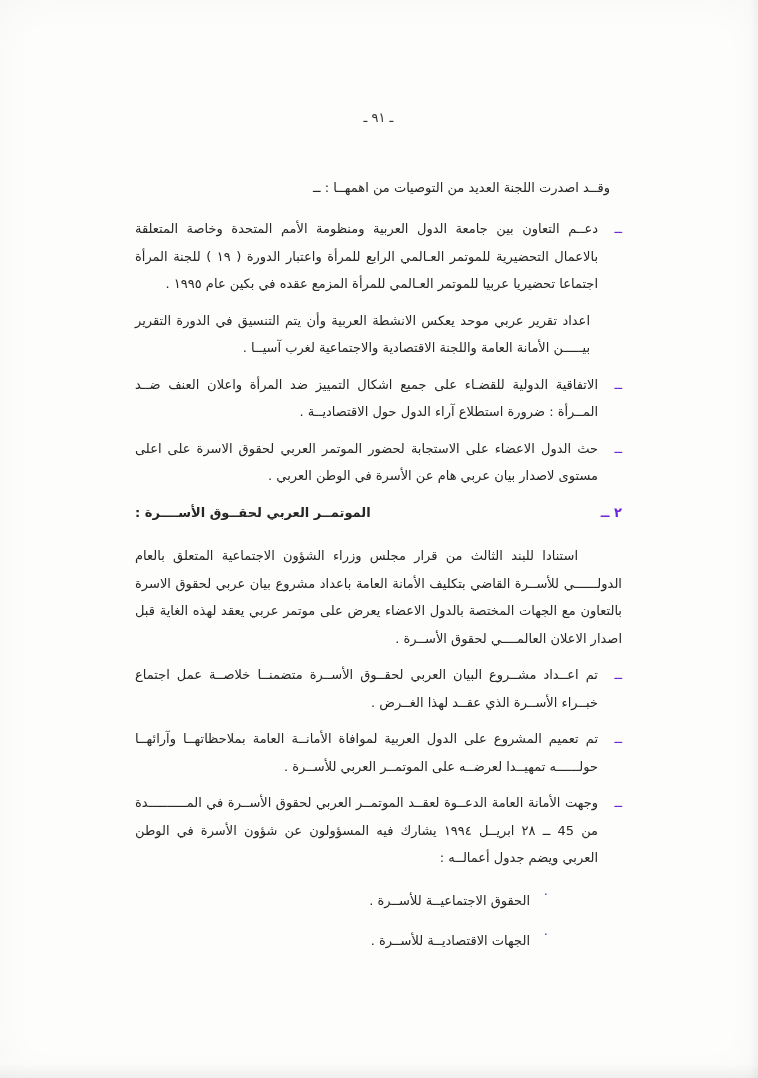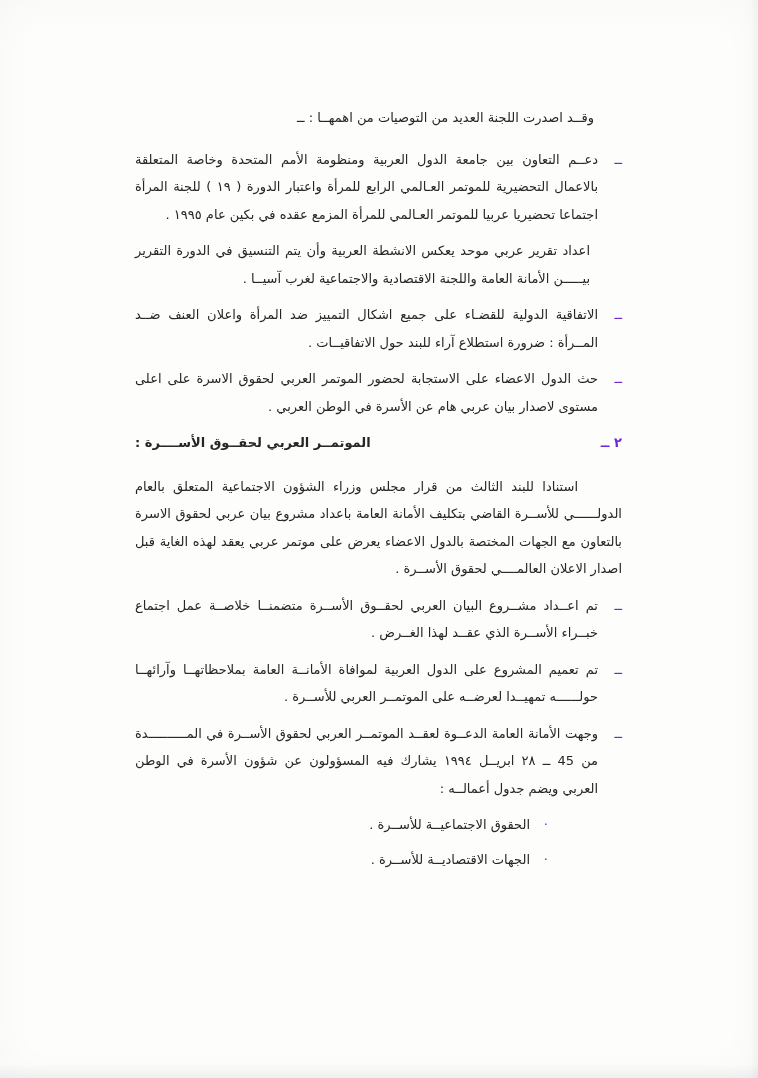"ـ ٩١ ـ" div.page-number { html: none -> <div>ـ ٩١ ـ</div> }
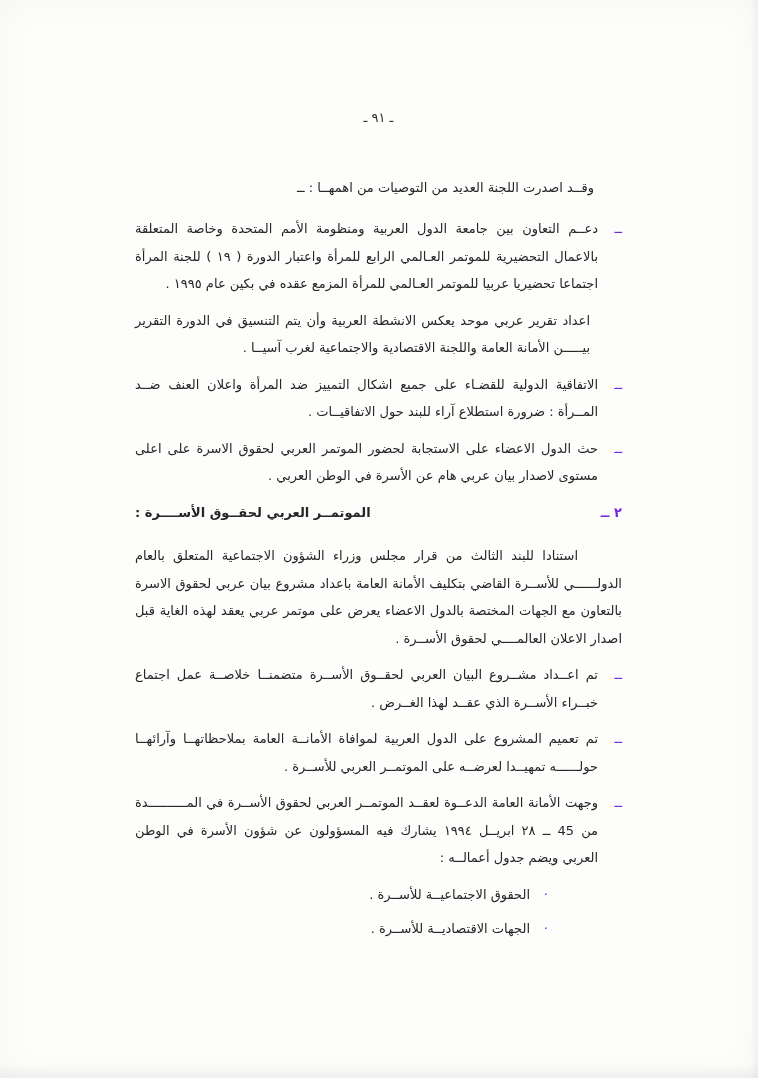"وقــد اصدرت اللجنة العديد من" .intro { margin-right: 28px -> 12px }
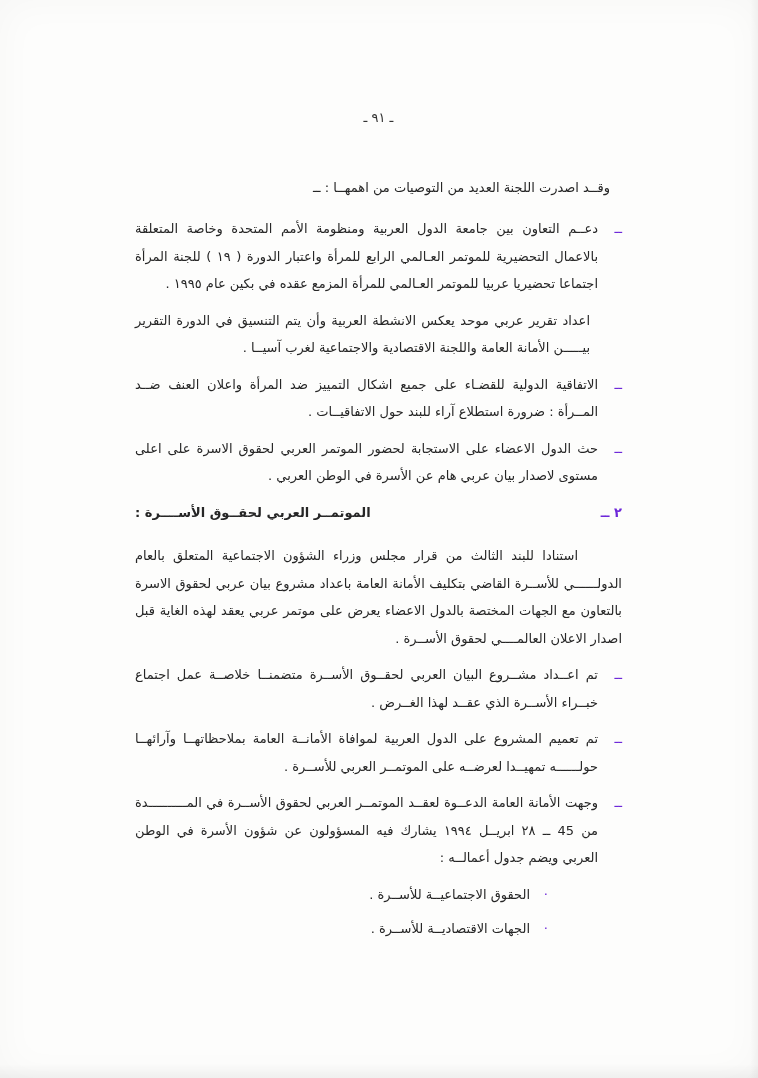"الاتفاقية الدولية للقضـاء على جميع" span.text { text: للبند حول الاتفاقيــات -> الدول حول الاقتصاديــة }
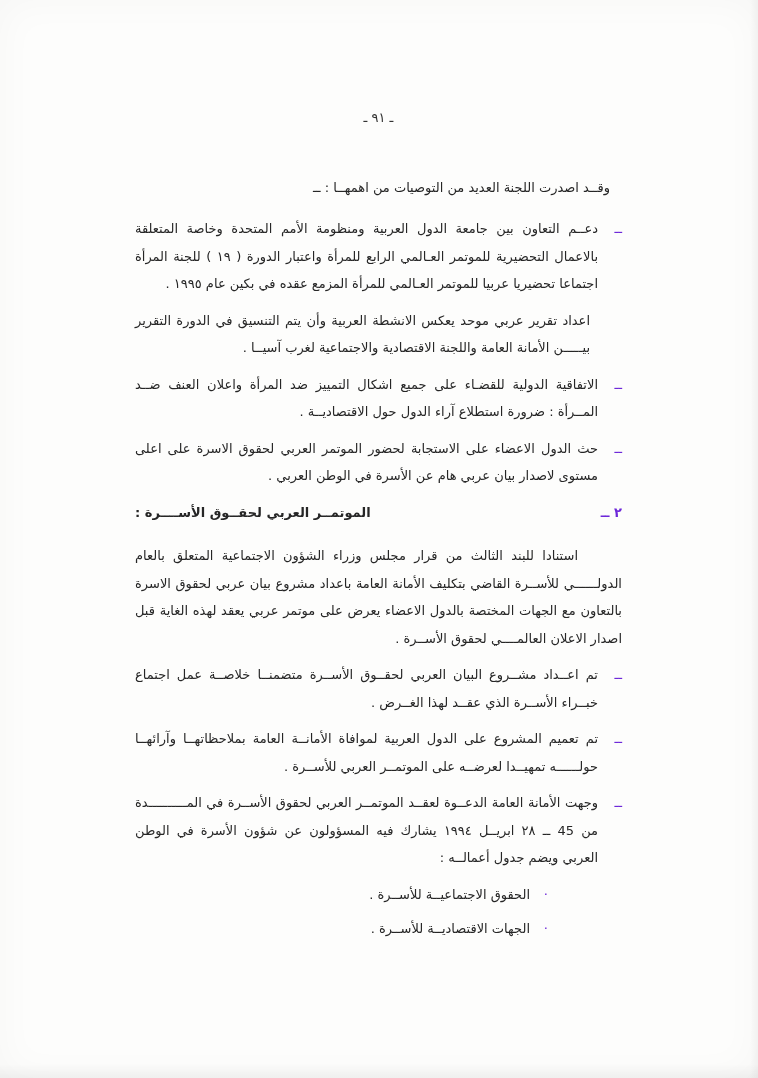"الحقوق الاجتماعيــة للأســرة ." .dot-item .text { margin-top: none -> 6px }
